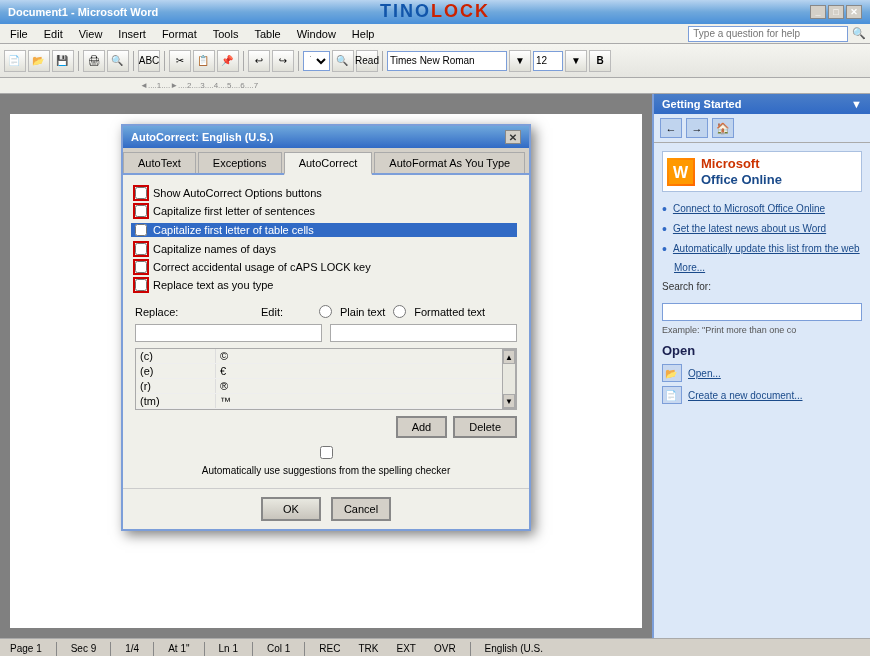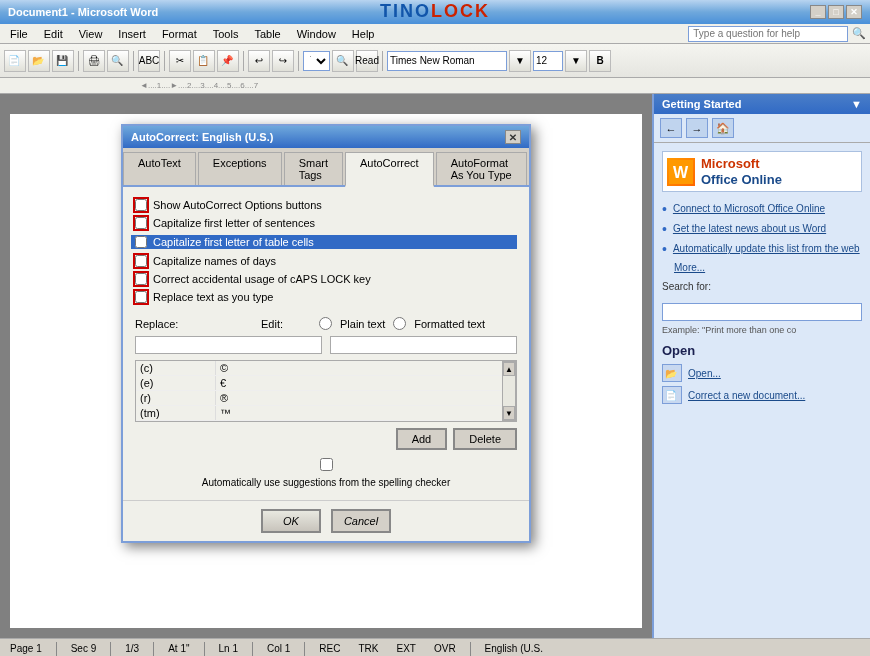"Smart Tags" div.dialog-tab { html: <div>Smart Tags</div> -> none }
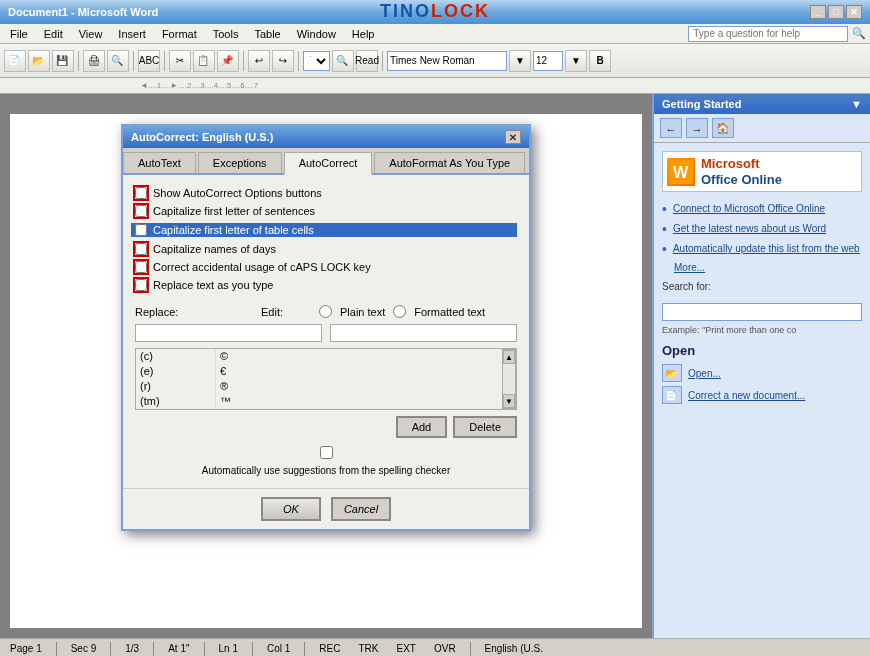"Correct a new document..." span.panel-action-text { text: Correct -> Create }
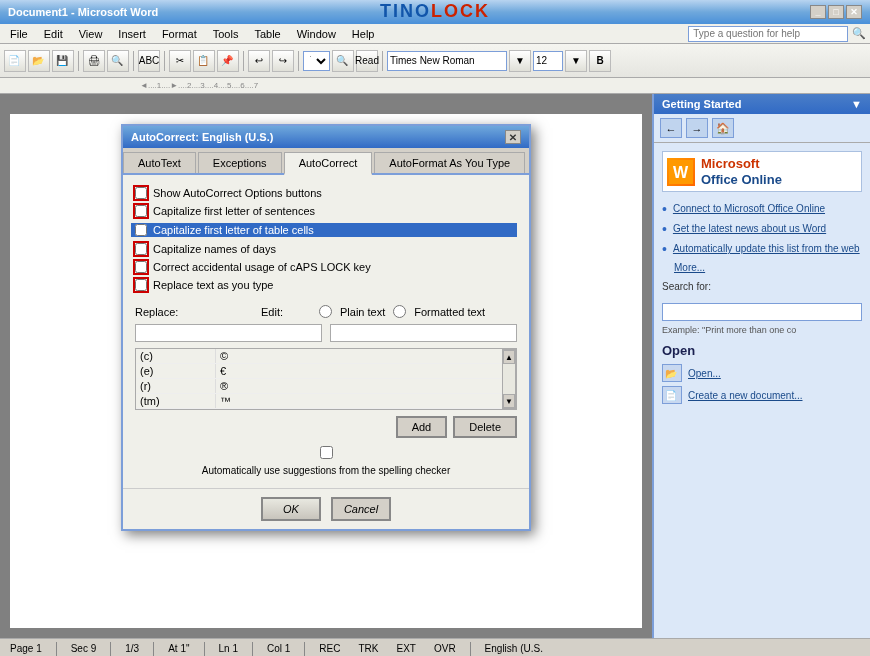"OK" .footer-btn { font-style: italic -> none }
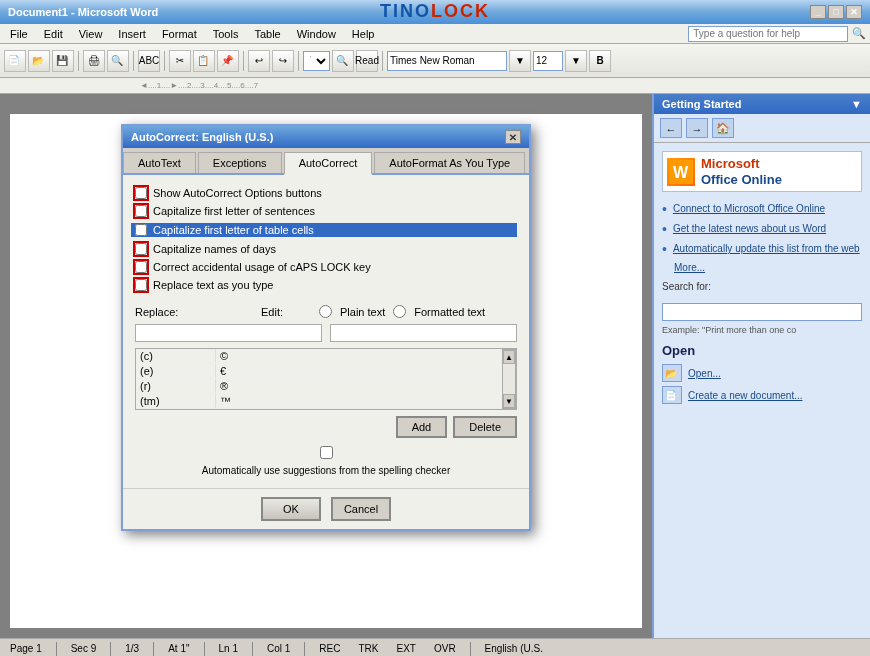"1/3" span.status-item { text: 1/3 -> 1/4 }
